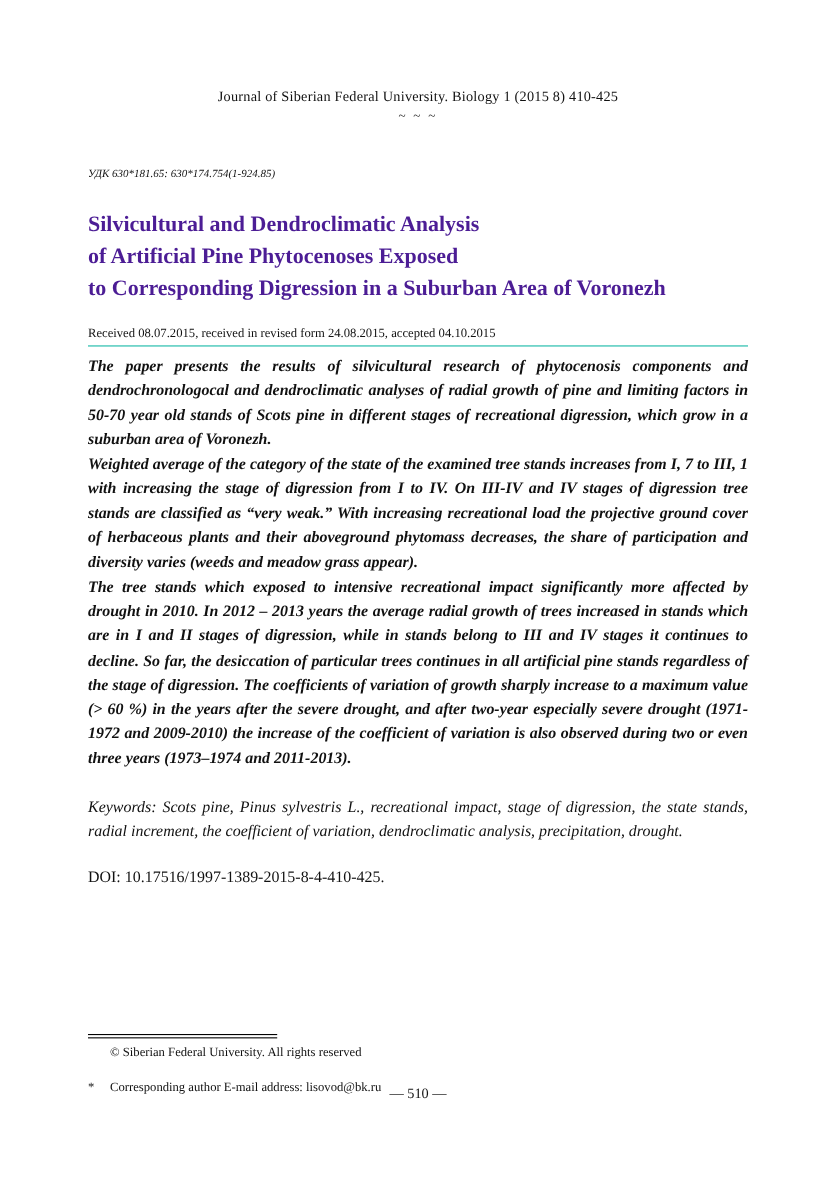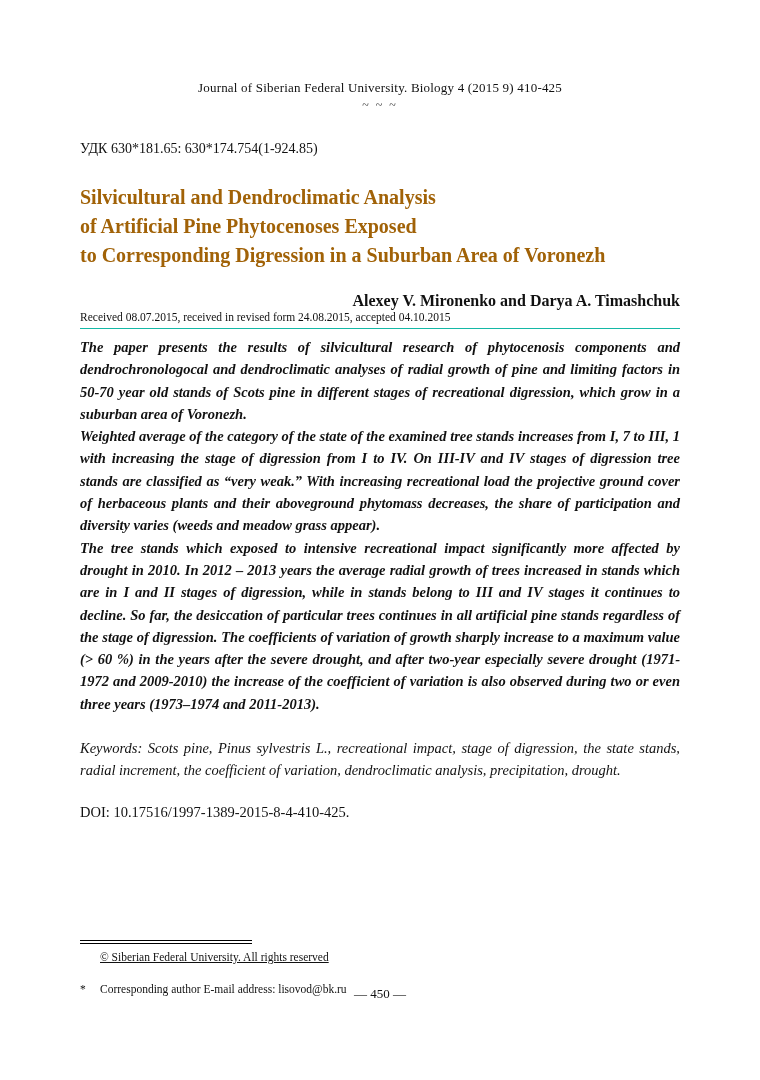"Journal of Siberian Federal University." div.journal-line { text: 4 (2015 9 -> 1 (2015 8 }
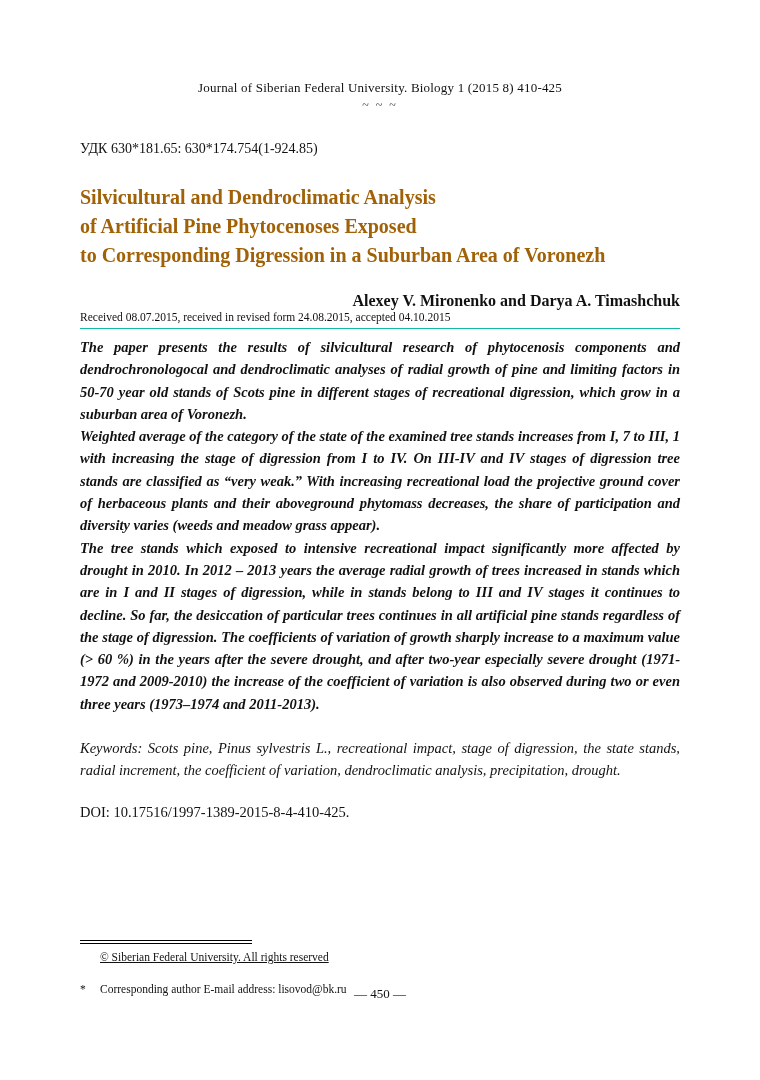"УДК 630*181.65: 630*174.754(1-924.85)" .udc-line { font-size: 14px -> 10px; font-style: none -> italic; margin-top: 28px -> 40px }
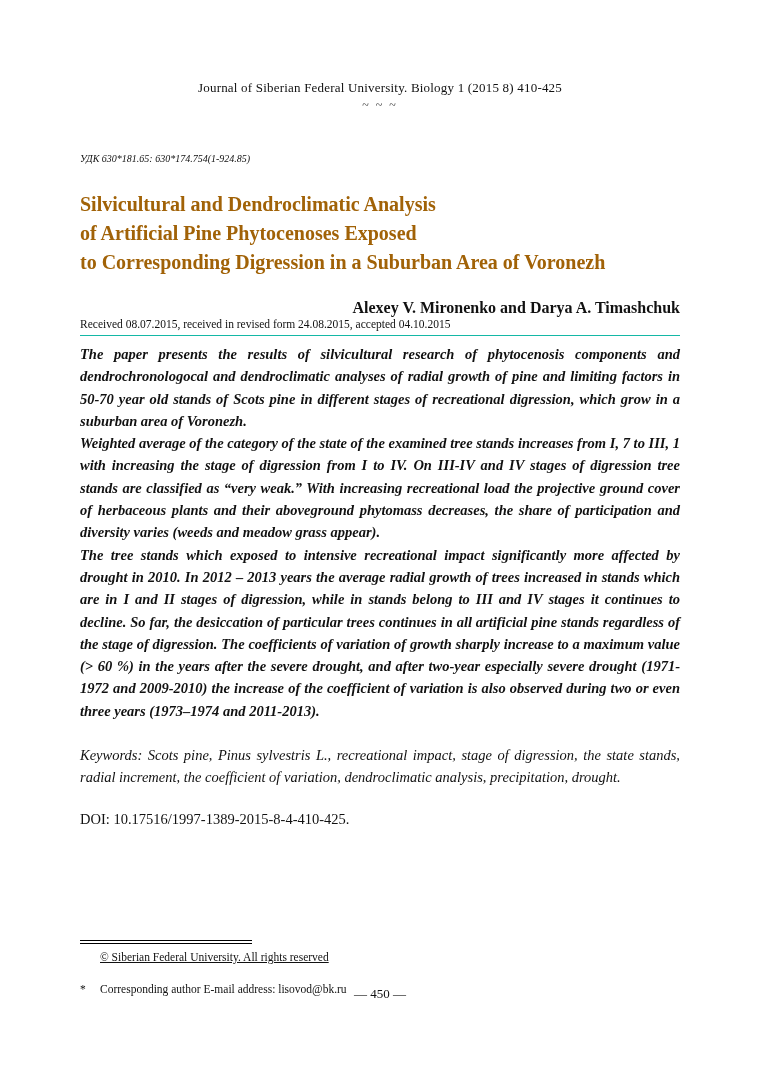"Silvicultural and Dendroclimatic" .title { color: #a16207 -> #4c1d95 }
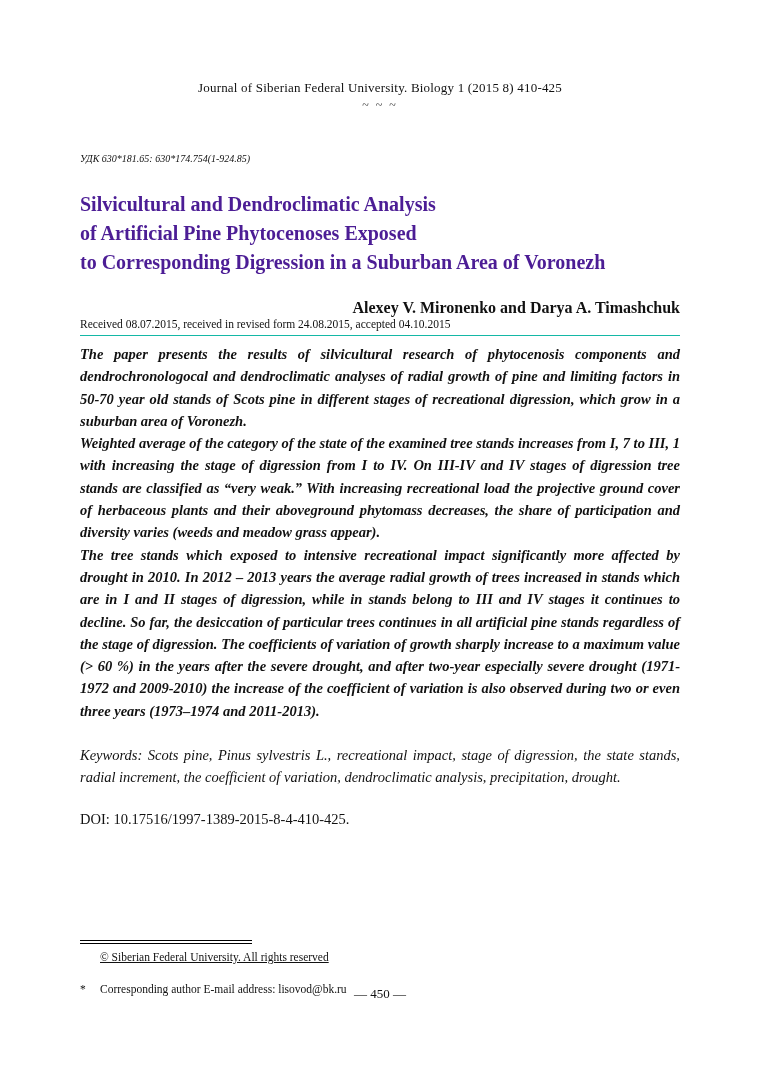"Alexey V. Mironenko and Darya" div.author-line { html: <div>Alexey V. Mironenko and Darya A. Timashchuk</div> -> none }
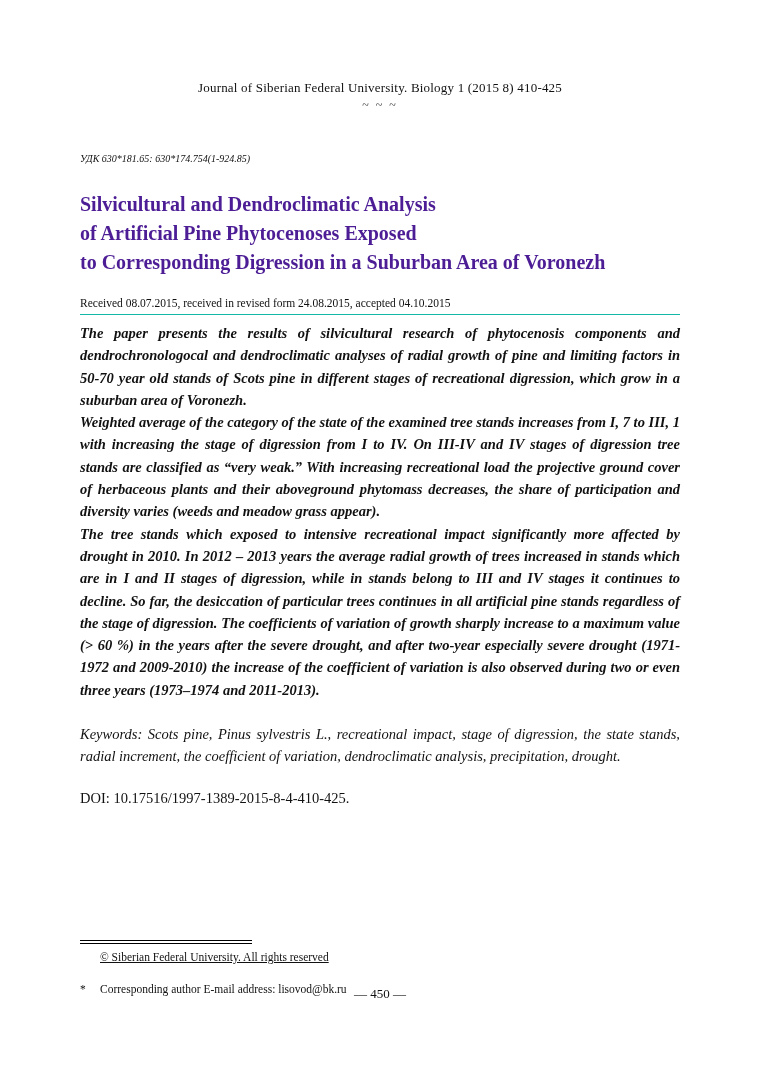"© Siberian Federal University. All" .fn-line1 { text-decoration: underline -> none }
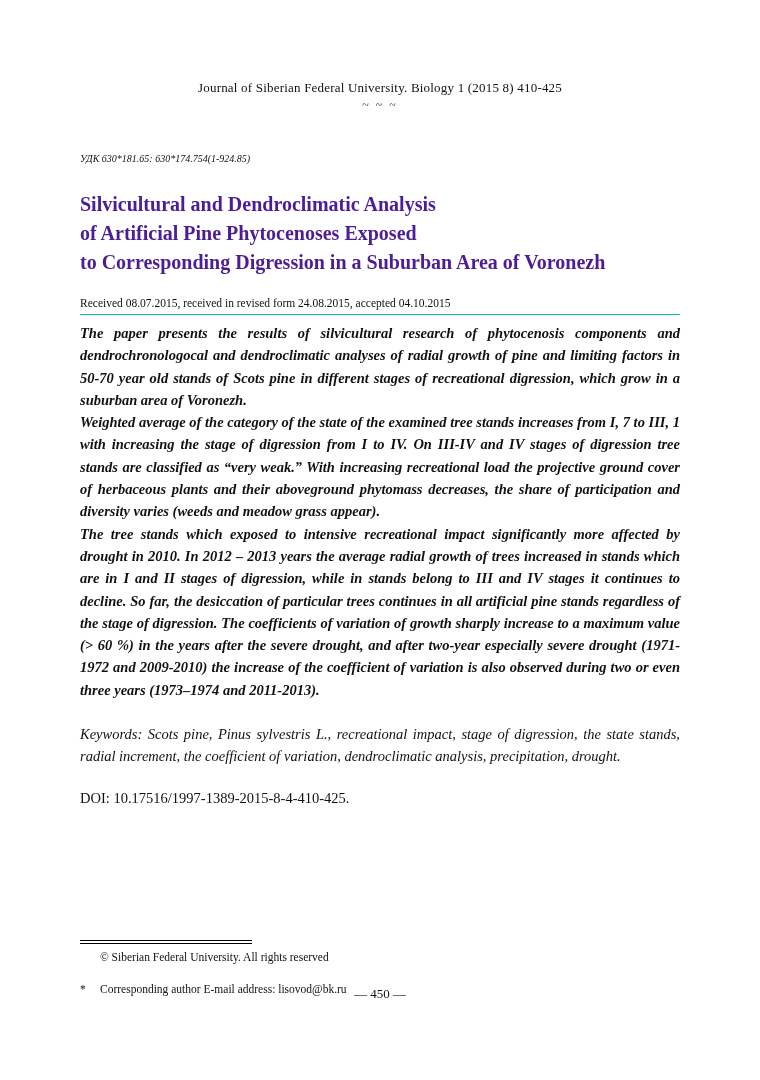"— 450 —" div.page-number { text: 450 -> 510 }
